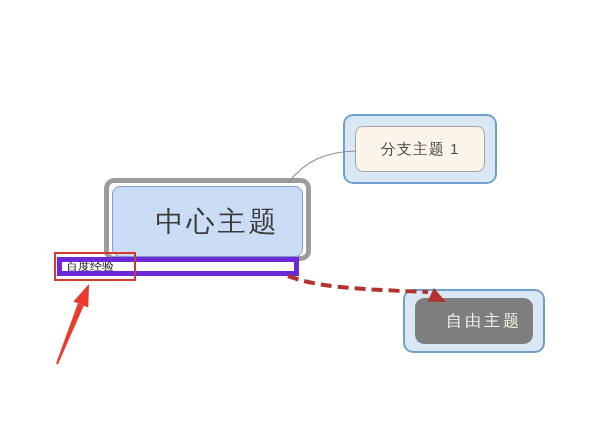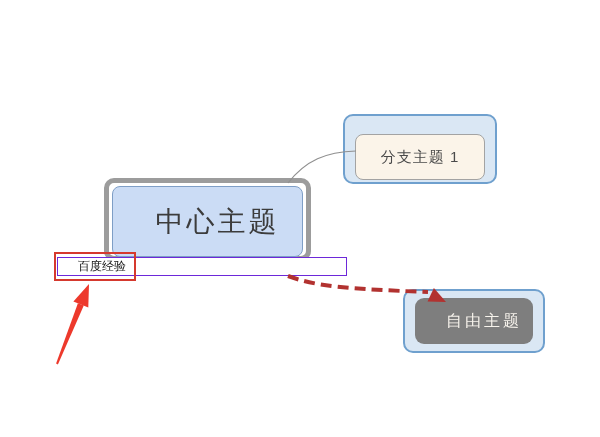"分支主题 1" .branch-inner { margin-top: 8px -> none }
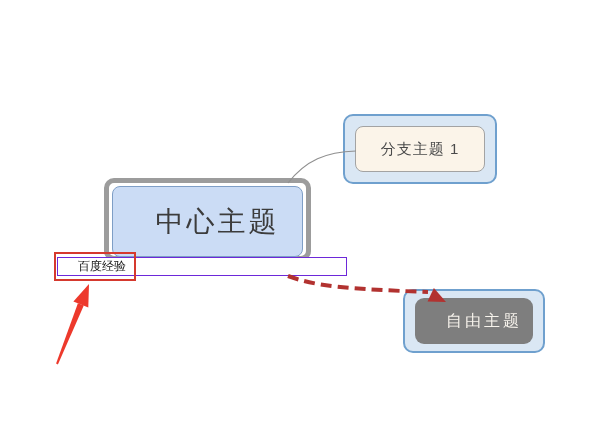"百度经验" .topic-input { border: 1px solid #6d28d9 -> 5px solid #6d28d9; padding: 0 0 0 20px -> 0 0 0 4px; width: 290px -> 242px }
